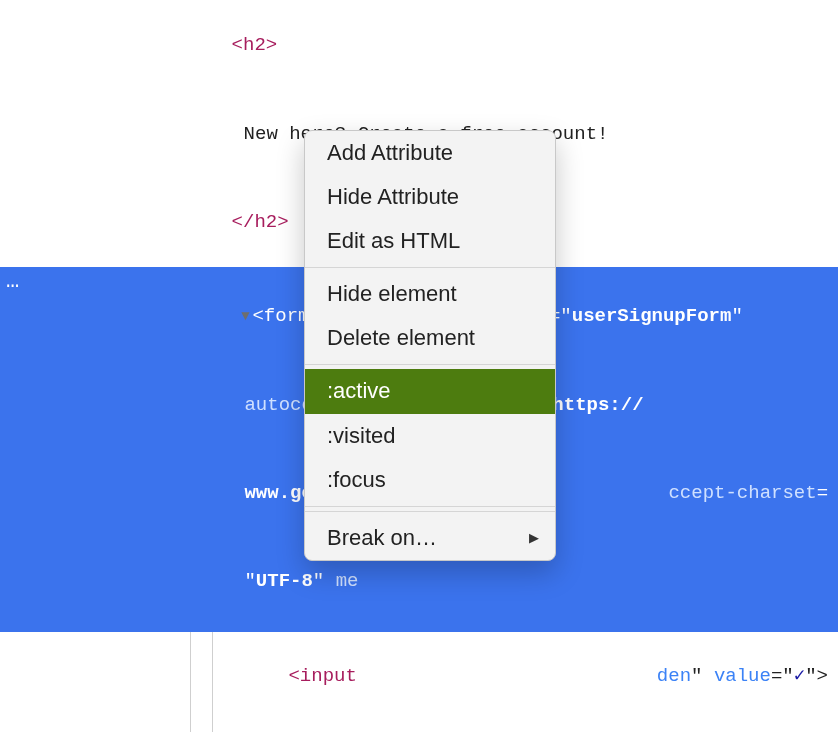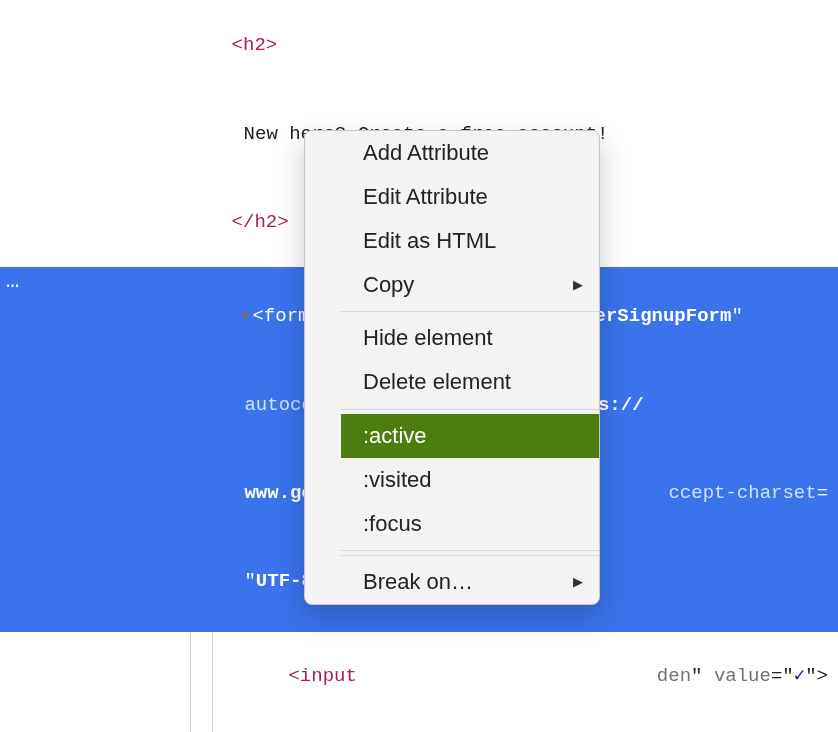"Add Attribute" .ctx { padding-left: 36px -> none; width: 296px -> 252px }
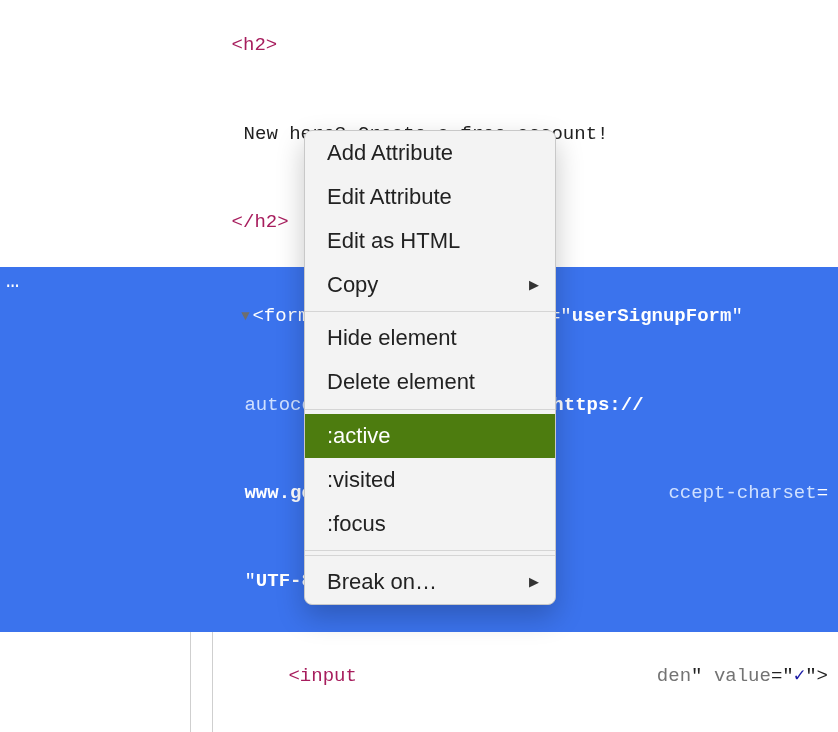"Edit Attribute" span { text: Edit -> Hide }
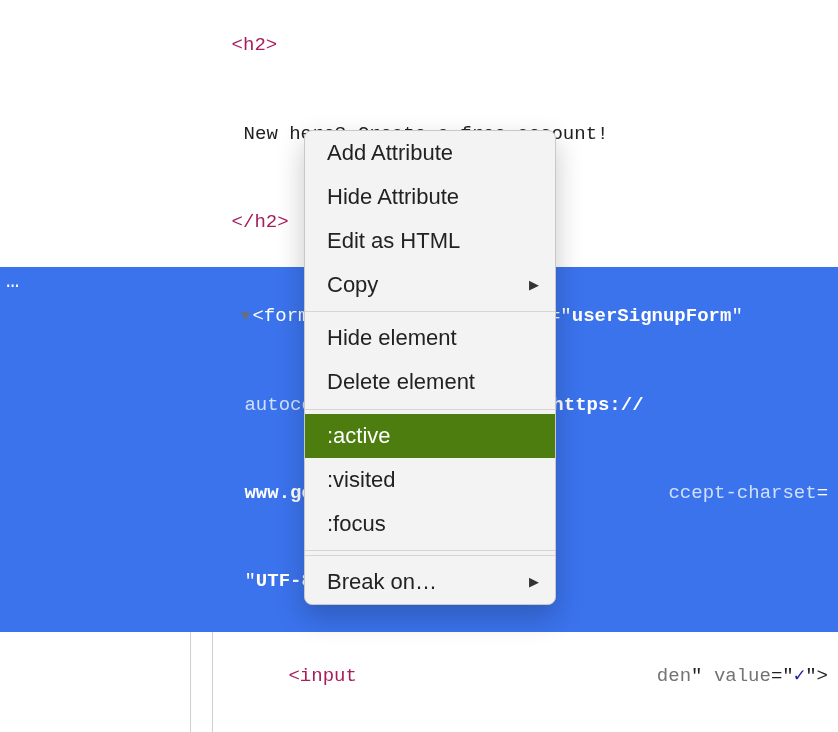"Copy" div.item { html: <div> <span>Copy</span> </div> -> none }
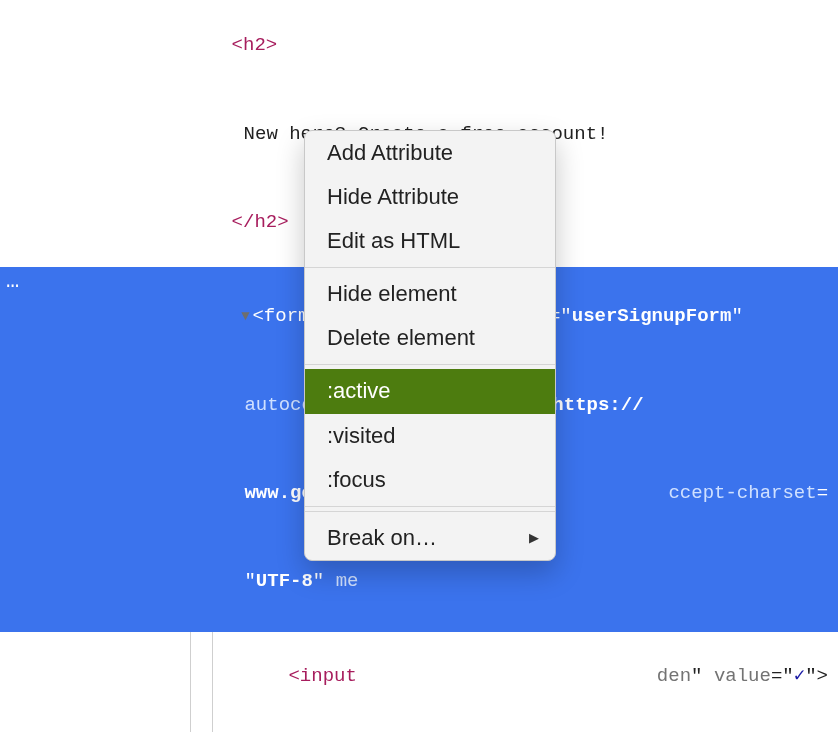"den" .attr-name { color: #737373 -> #3b82f6 }
